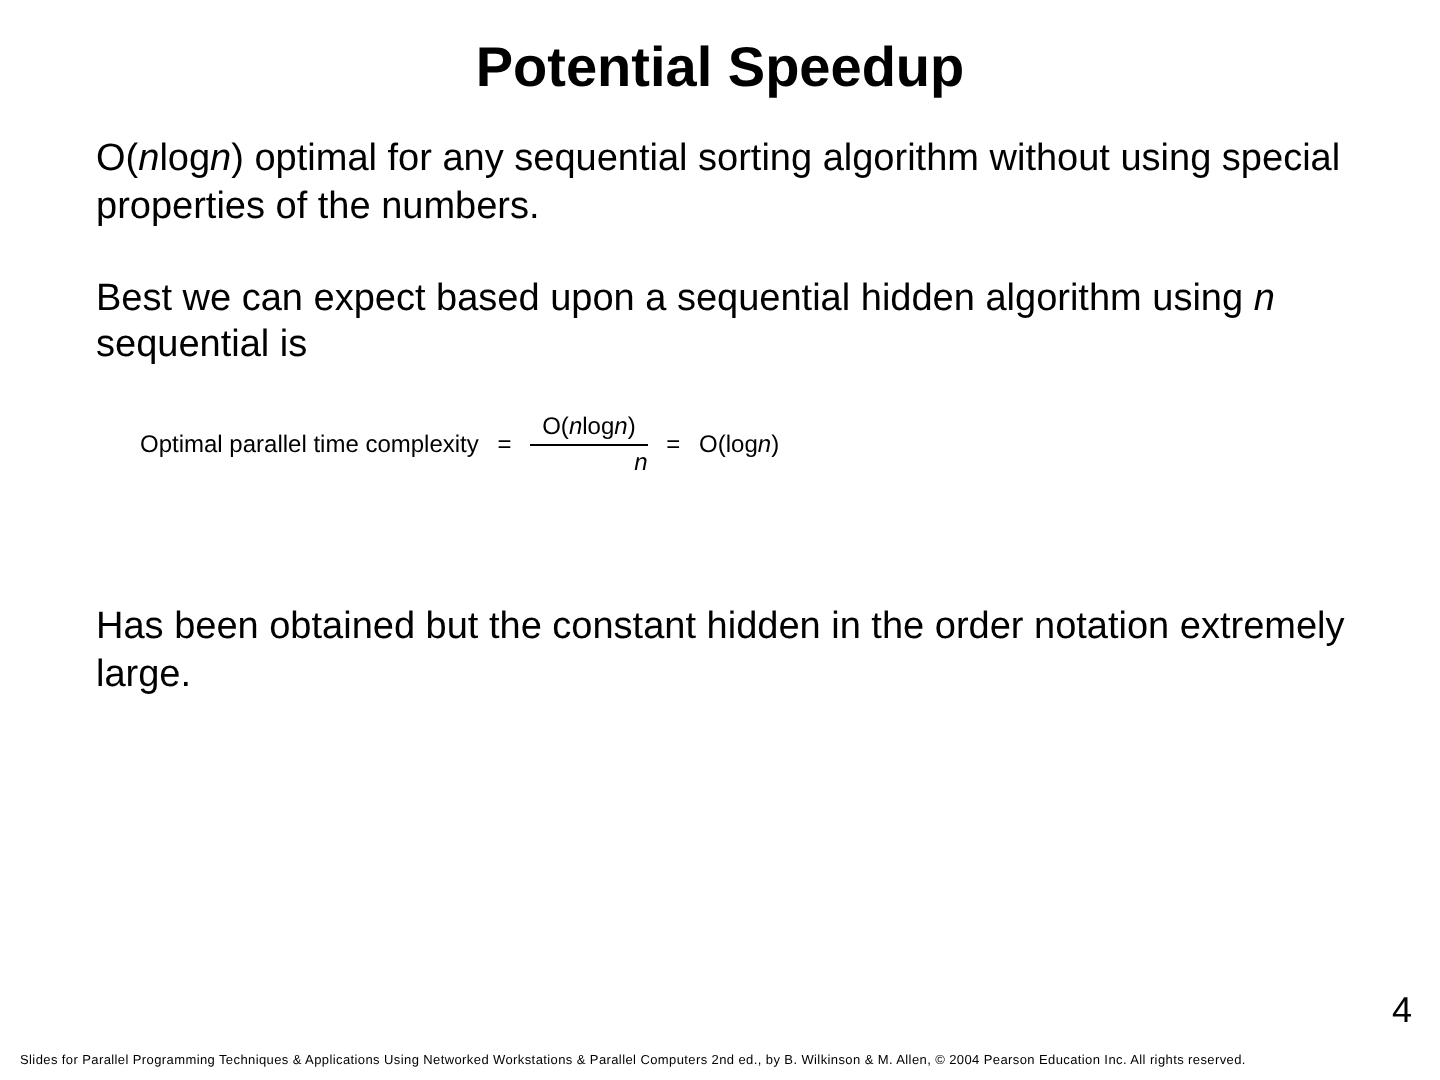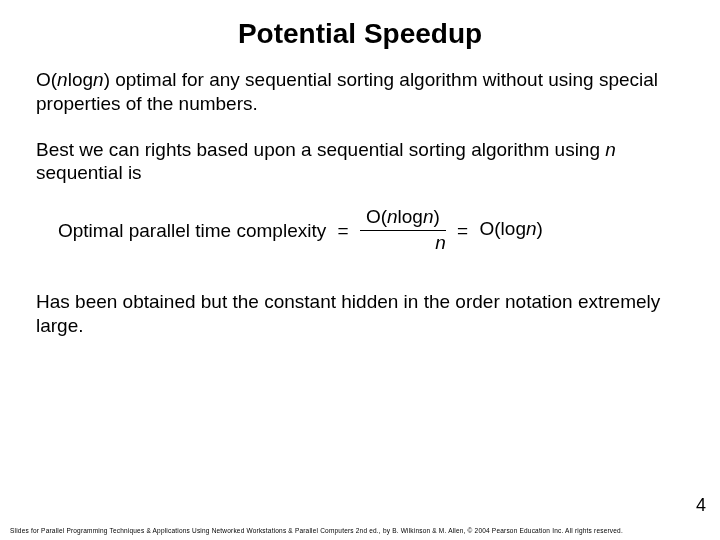"O(nlogn) optimal for any sequential" .body { padding: 8px 36px 0 36px -> 8px 36px 0 48px }
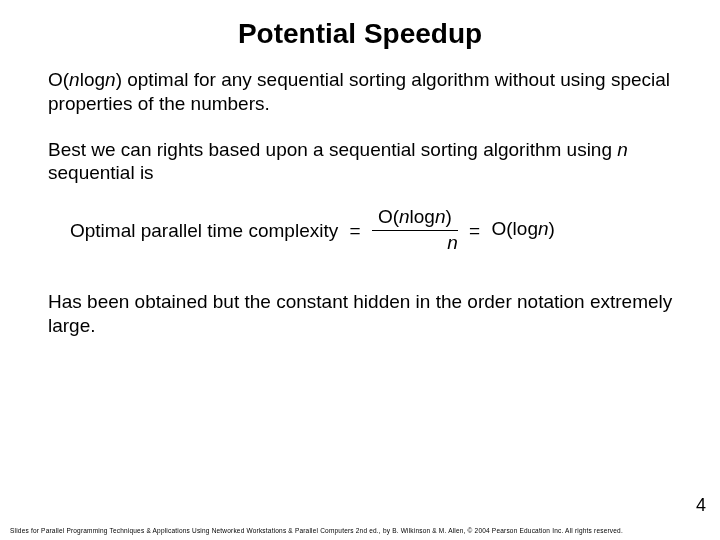"Best we can rights based" span { text: rights based upon a sequential sorting -> expect based upon a sequential hidden }
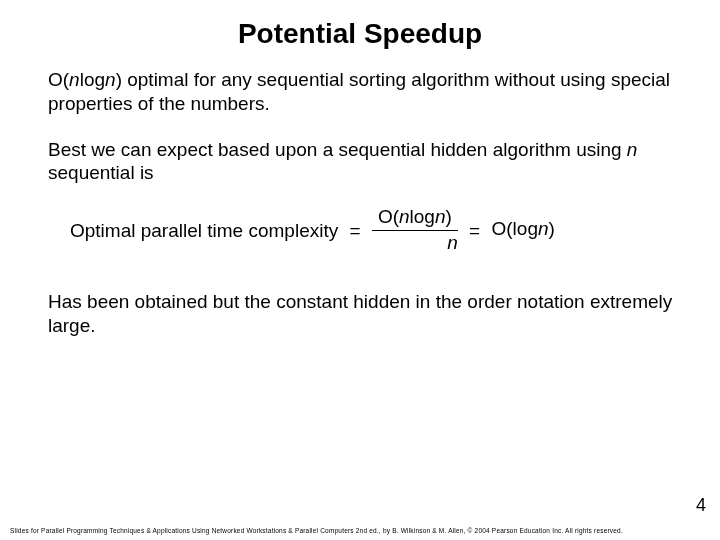"Optimal parallel time complexity =" .formula { font-size: 19px -> 12px }
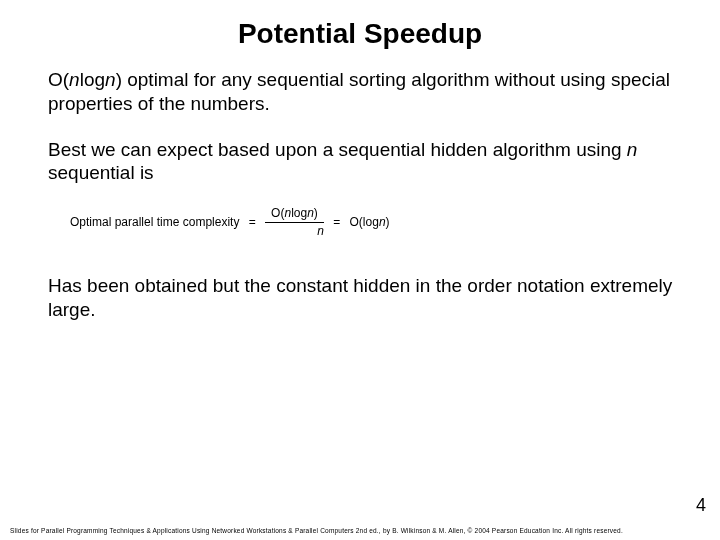"Has been obtained but the" .para3 { margin-top: 36px -> 64px }
